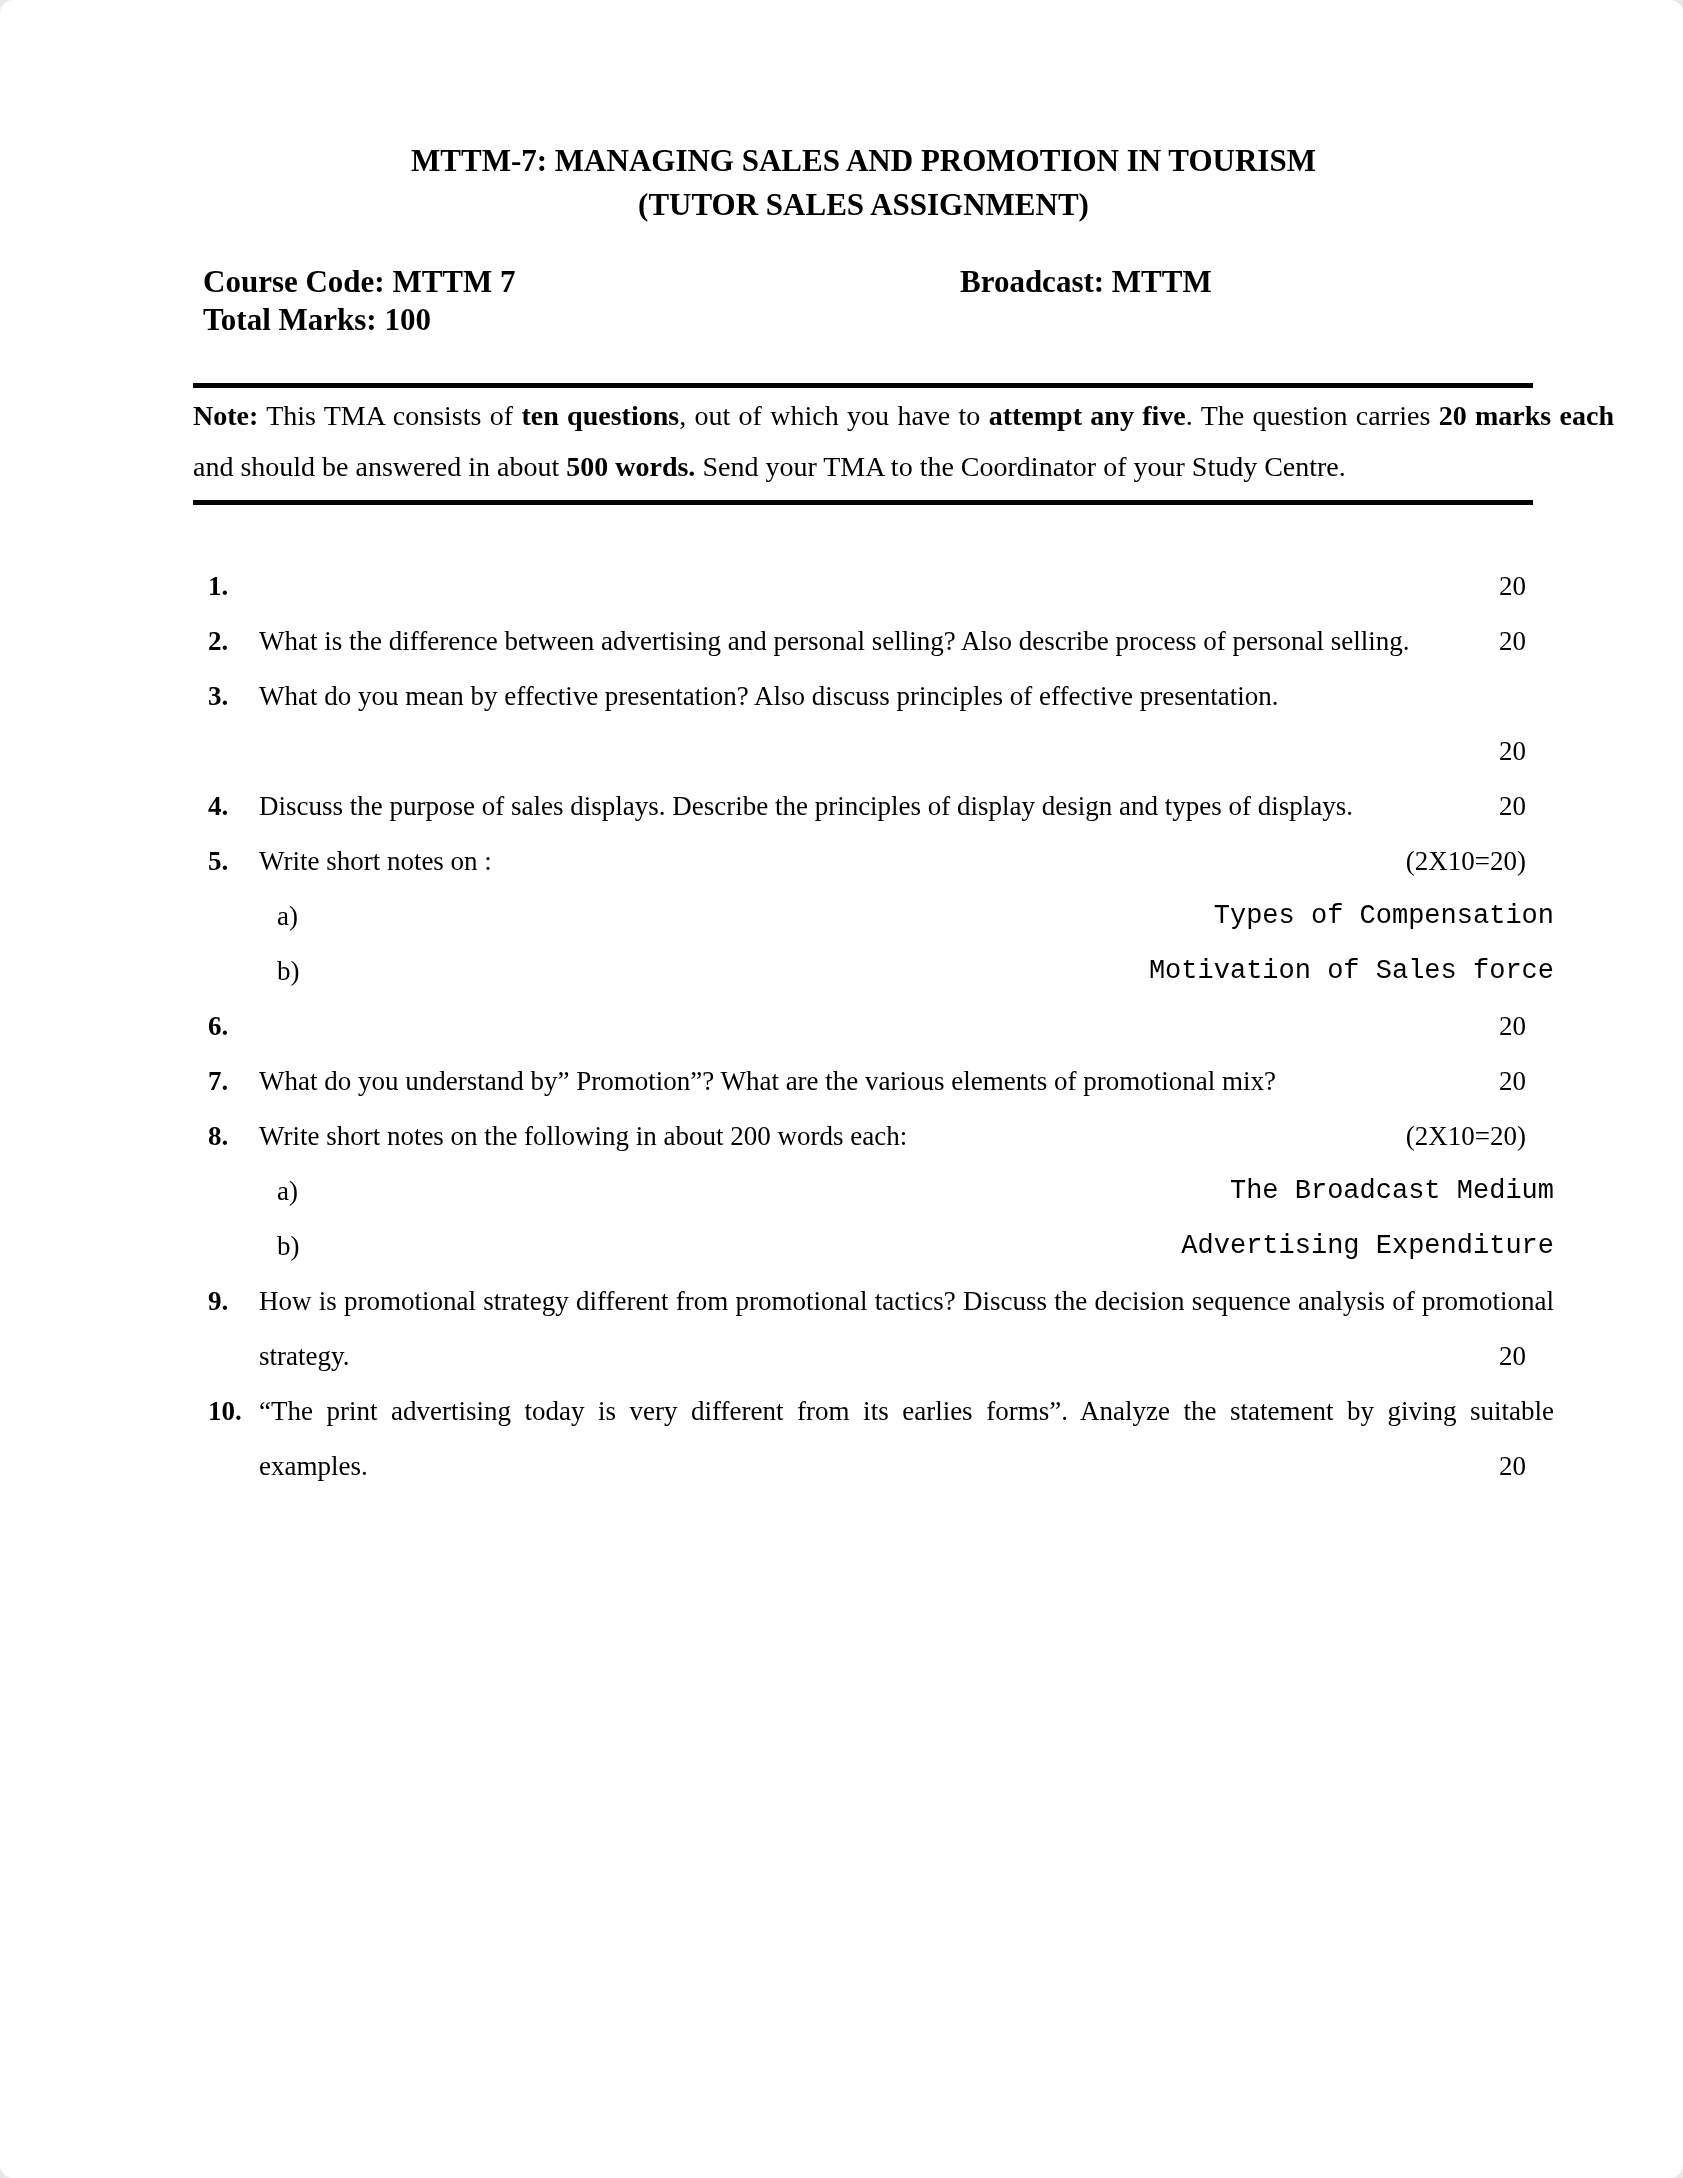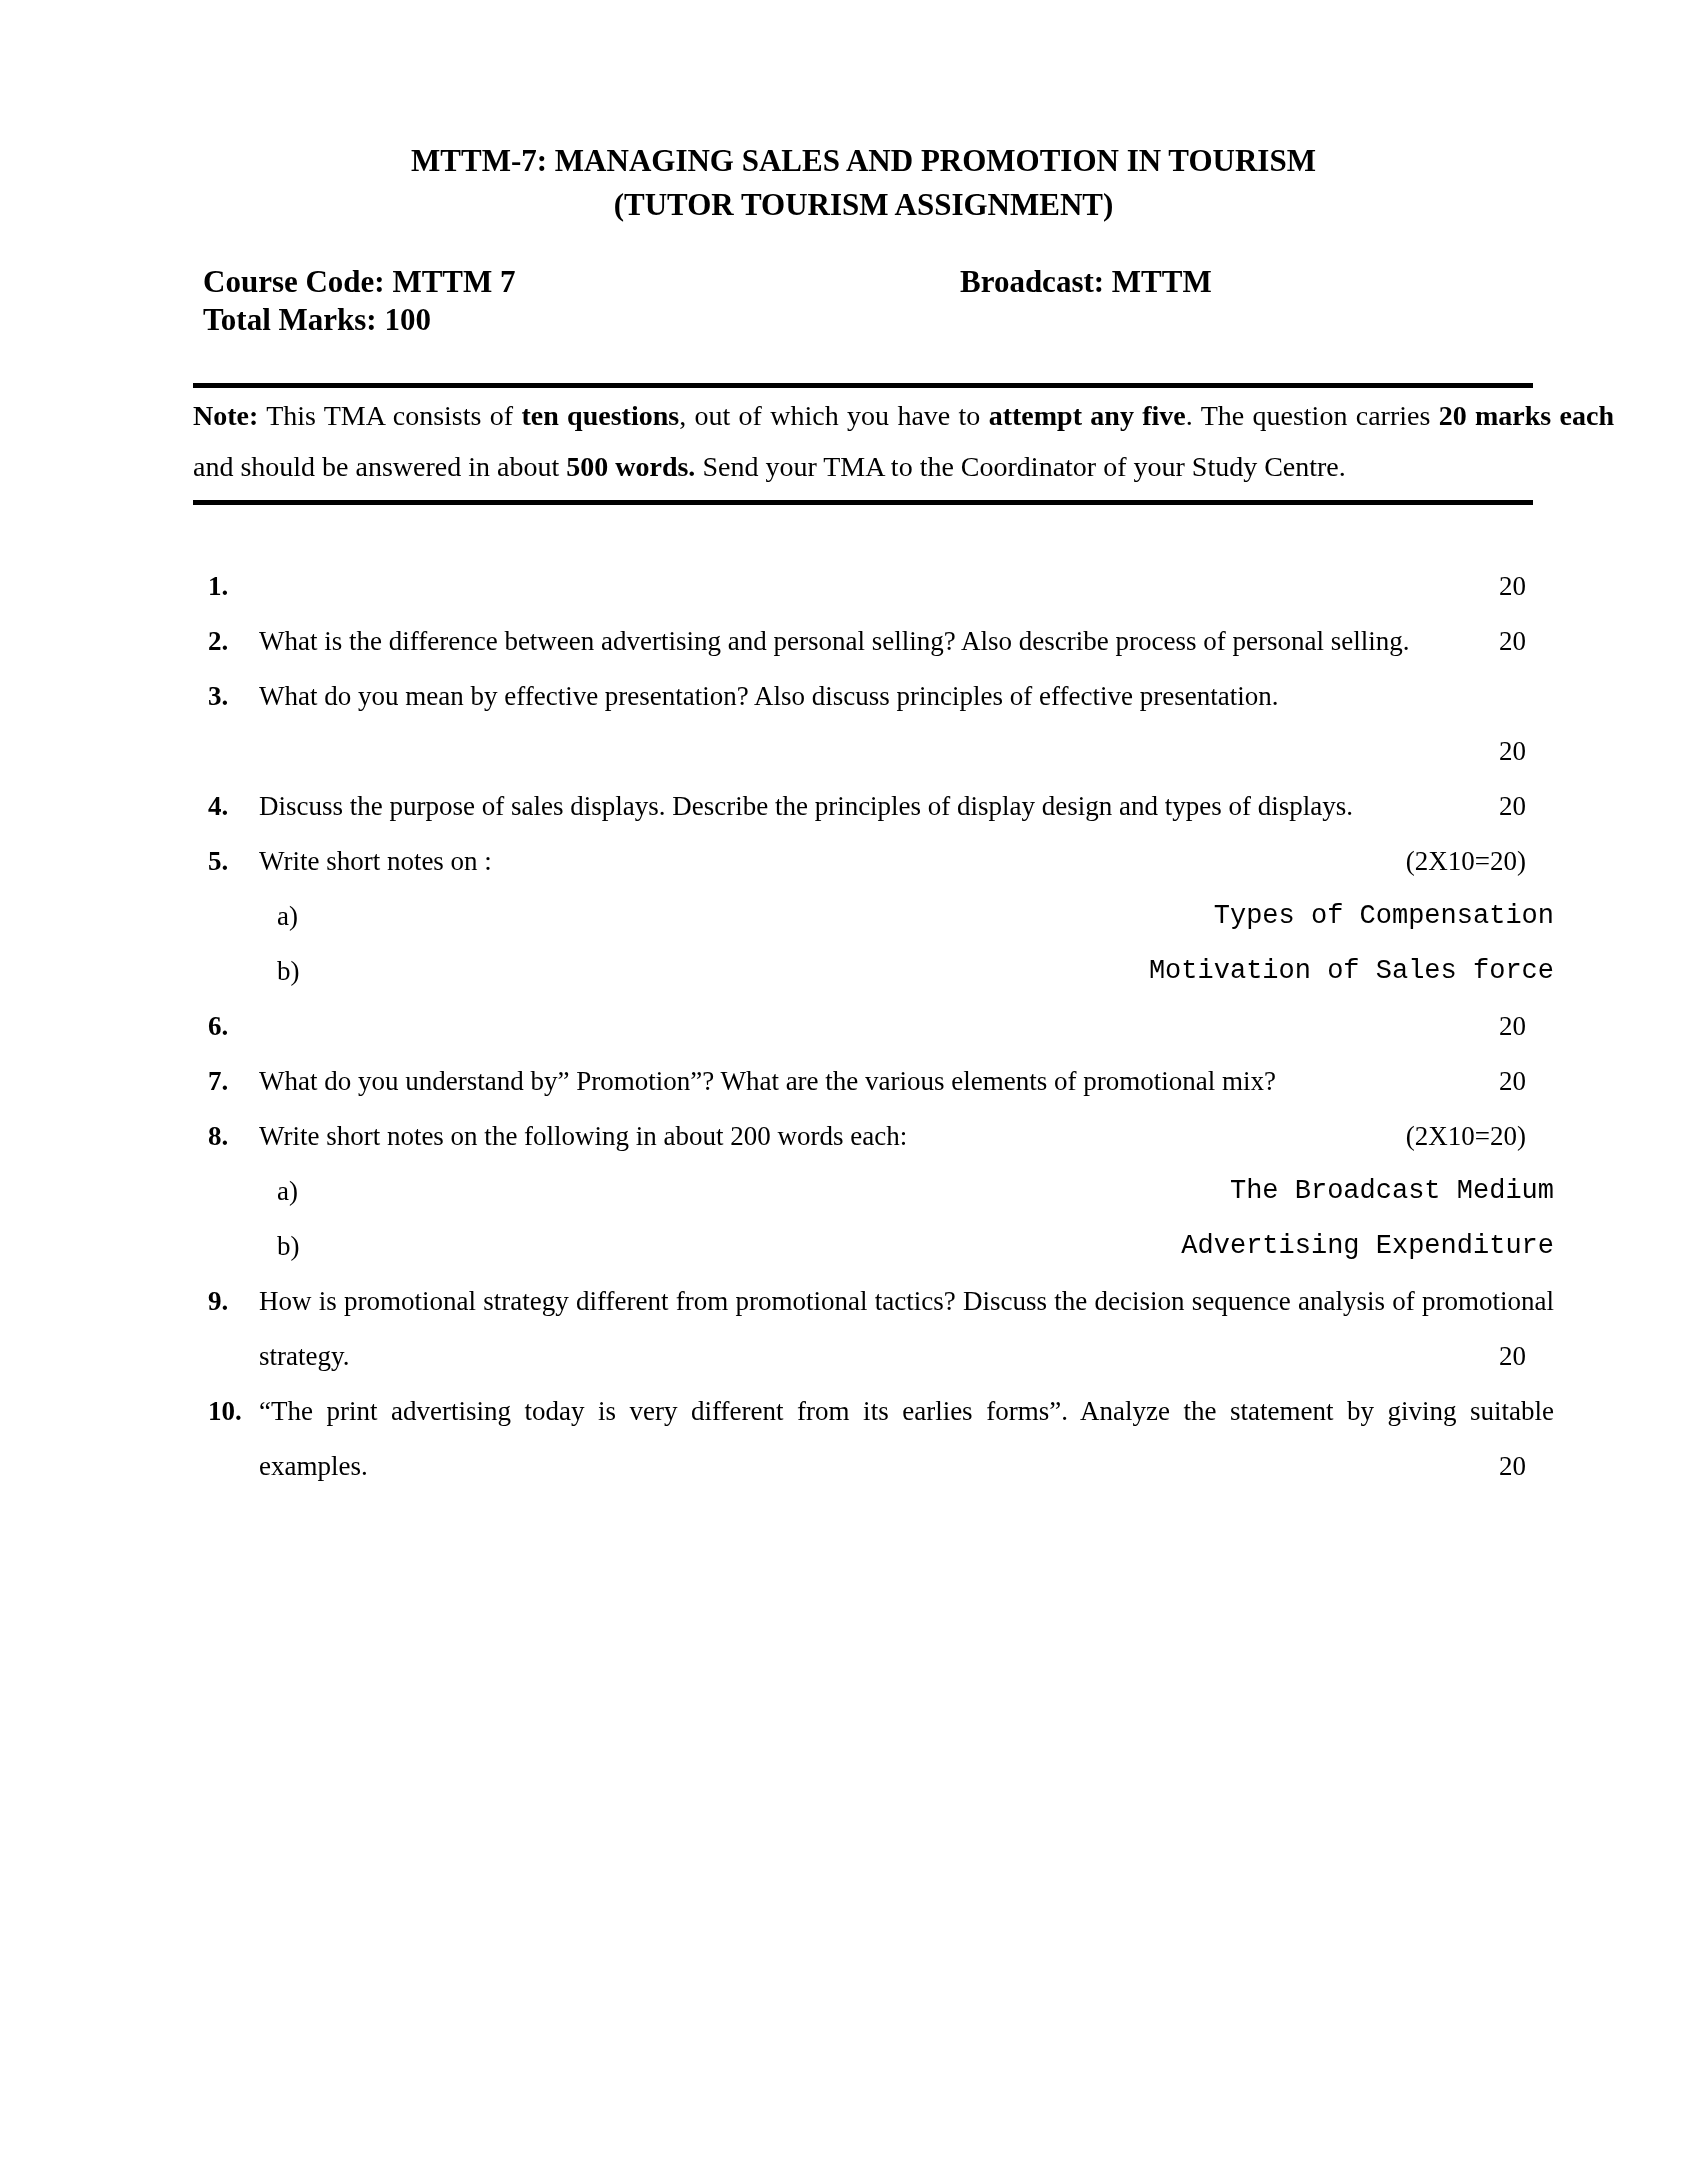"MTTM-7: MANAGING SALES AND PROMOTION" .page { border-radius: none -> 13px }
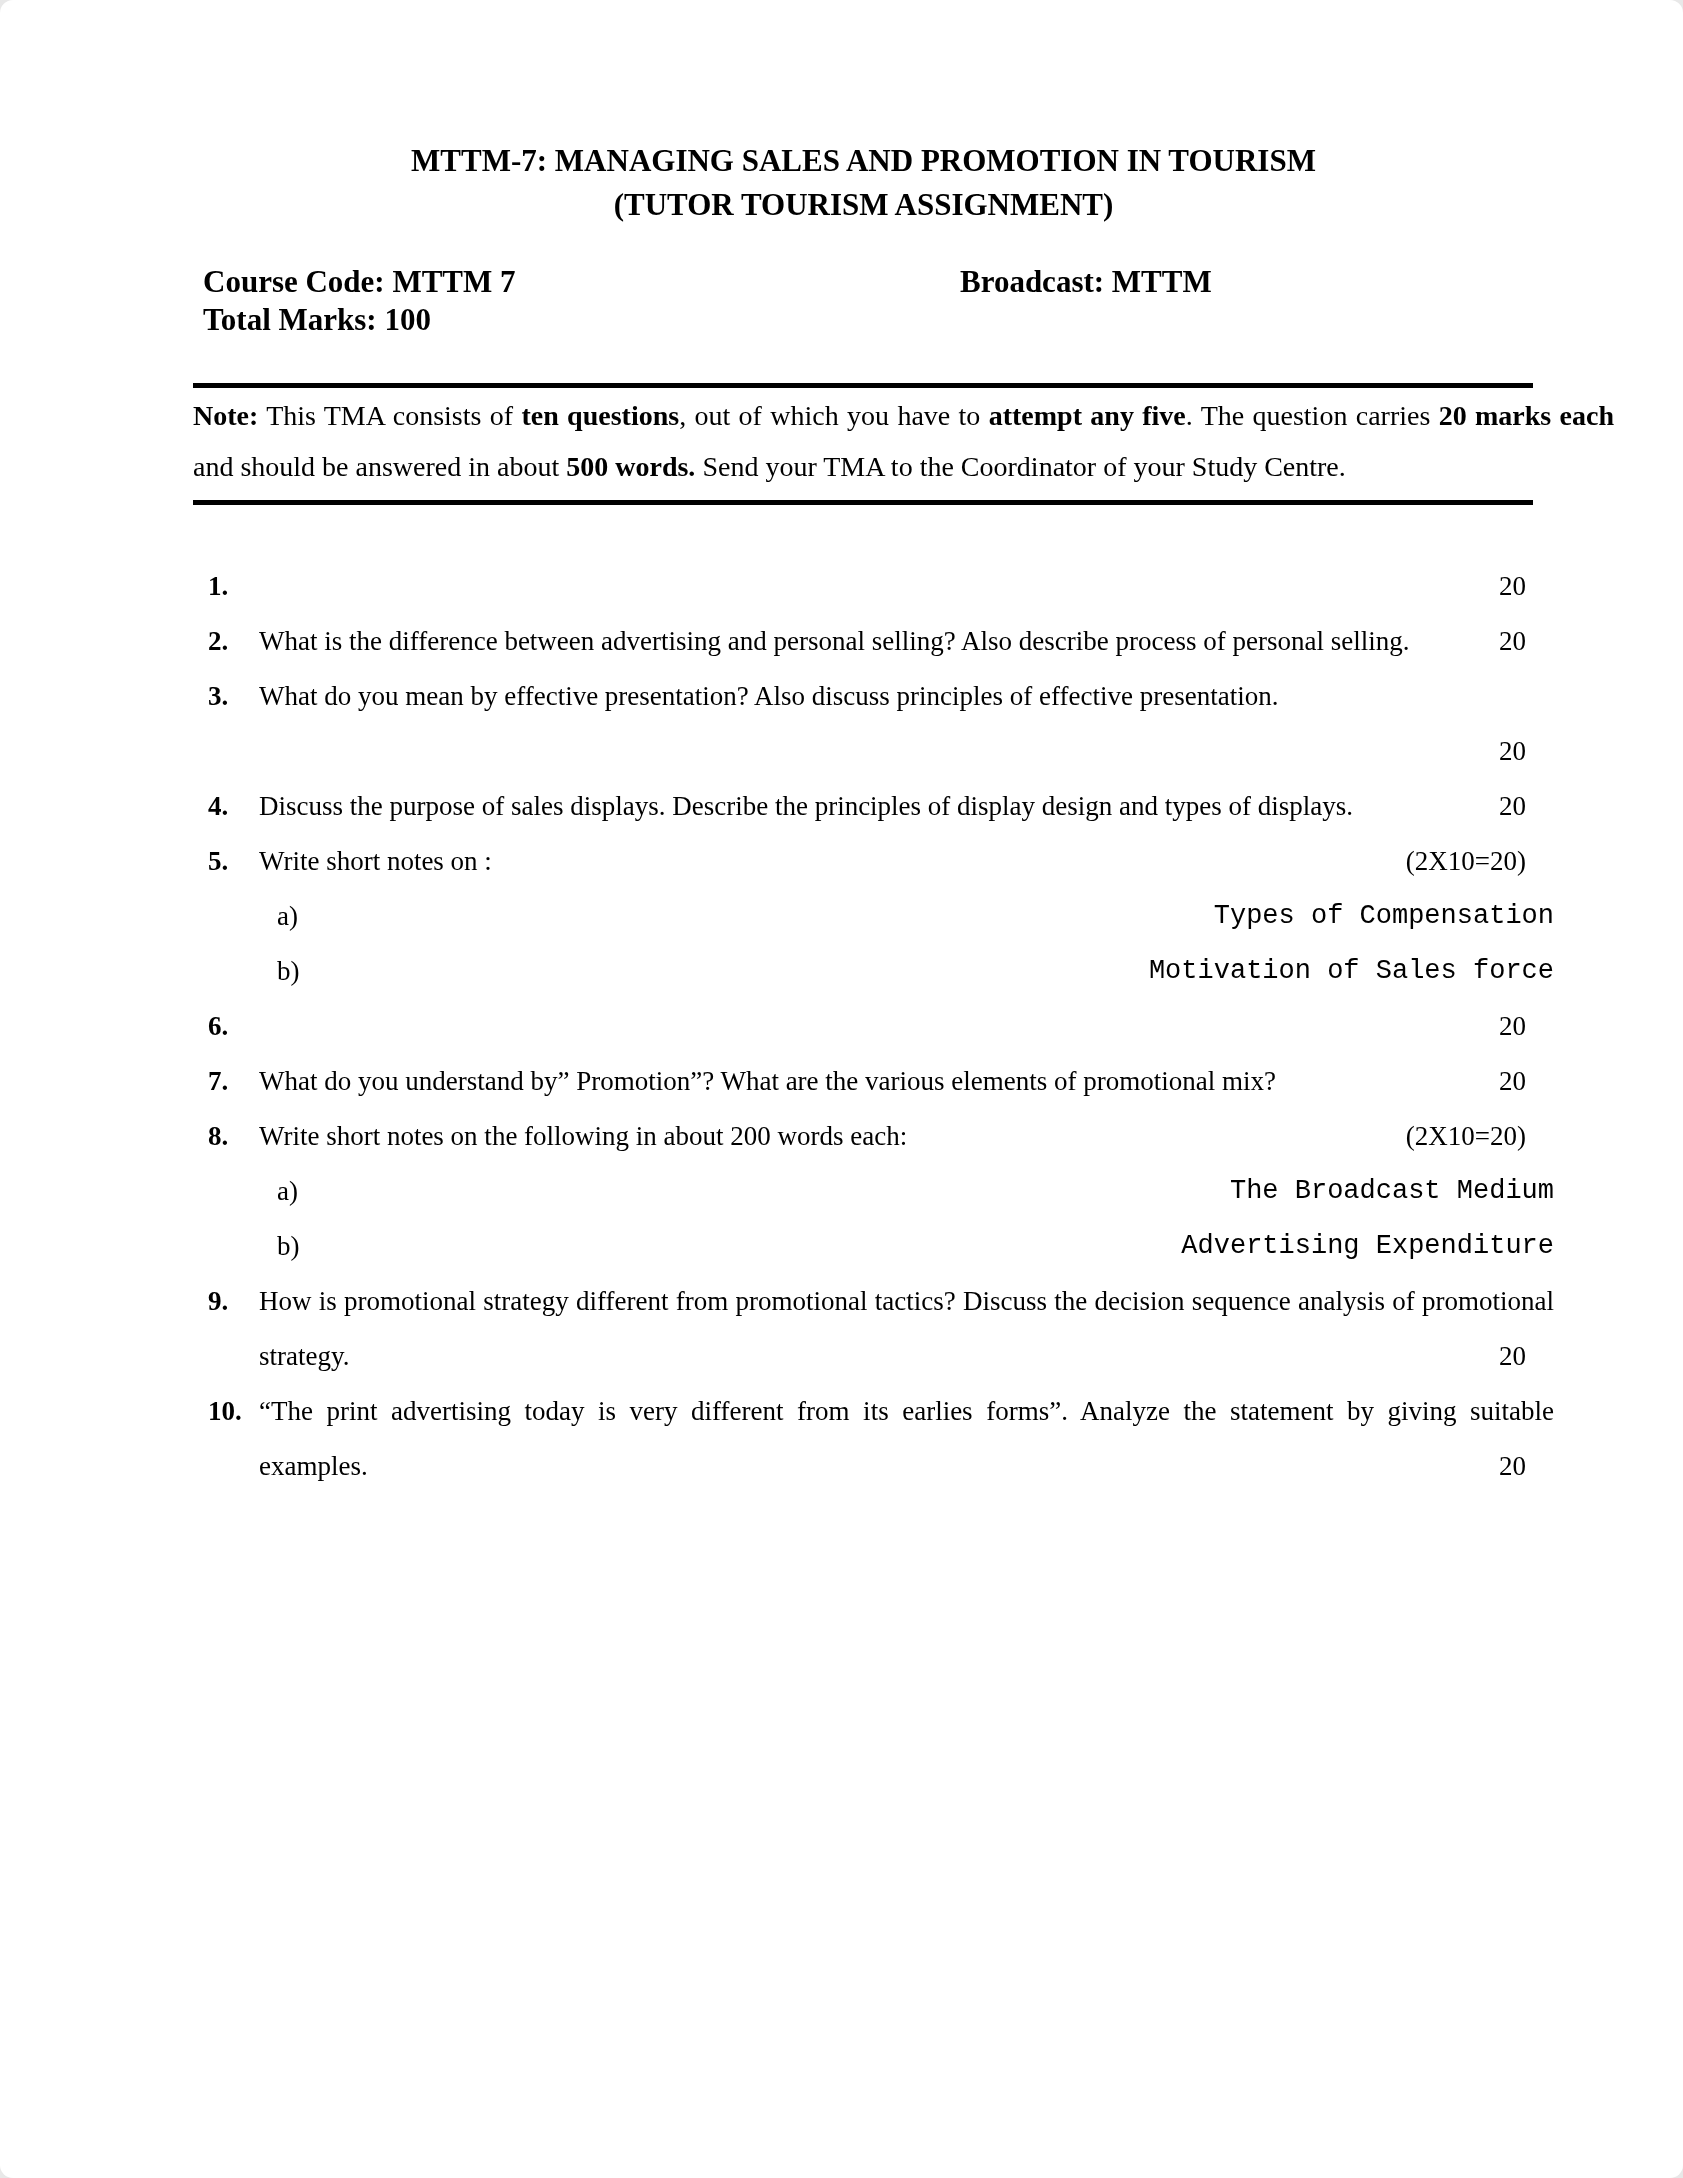"(TUTOR TOURISM ASSIGNMENT)" div { text: TOURISM -> SALES }
